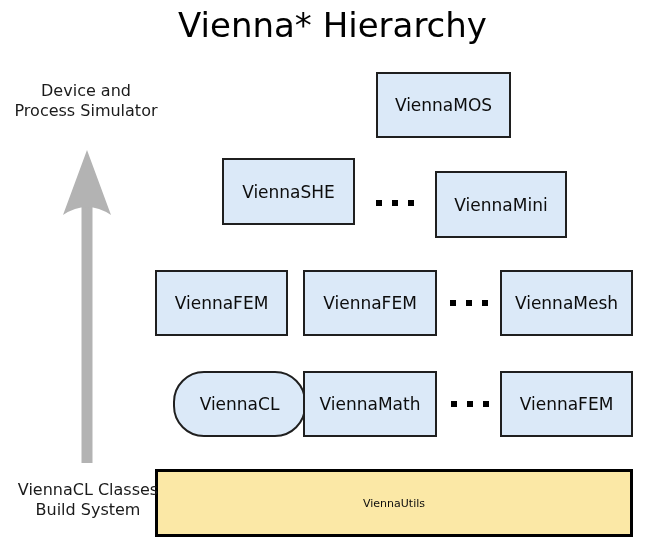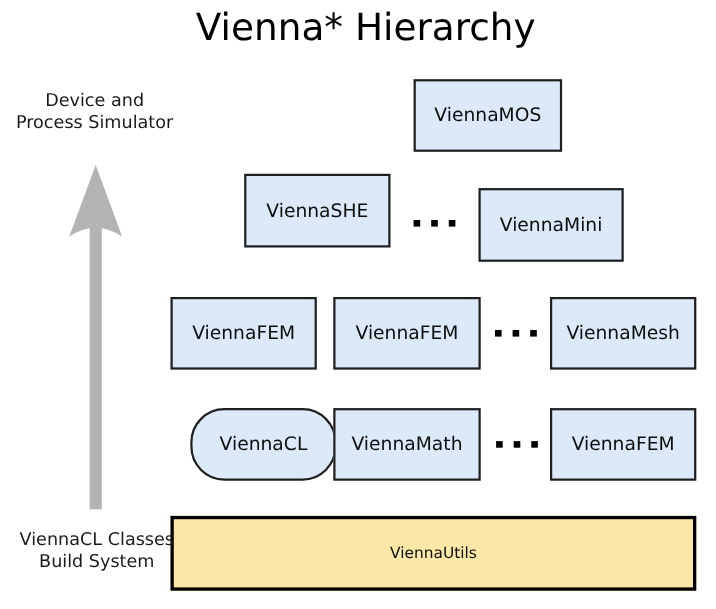"ViennaUtils" .box-utils { font-size: 14px -> 11px }
